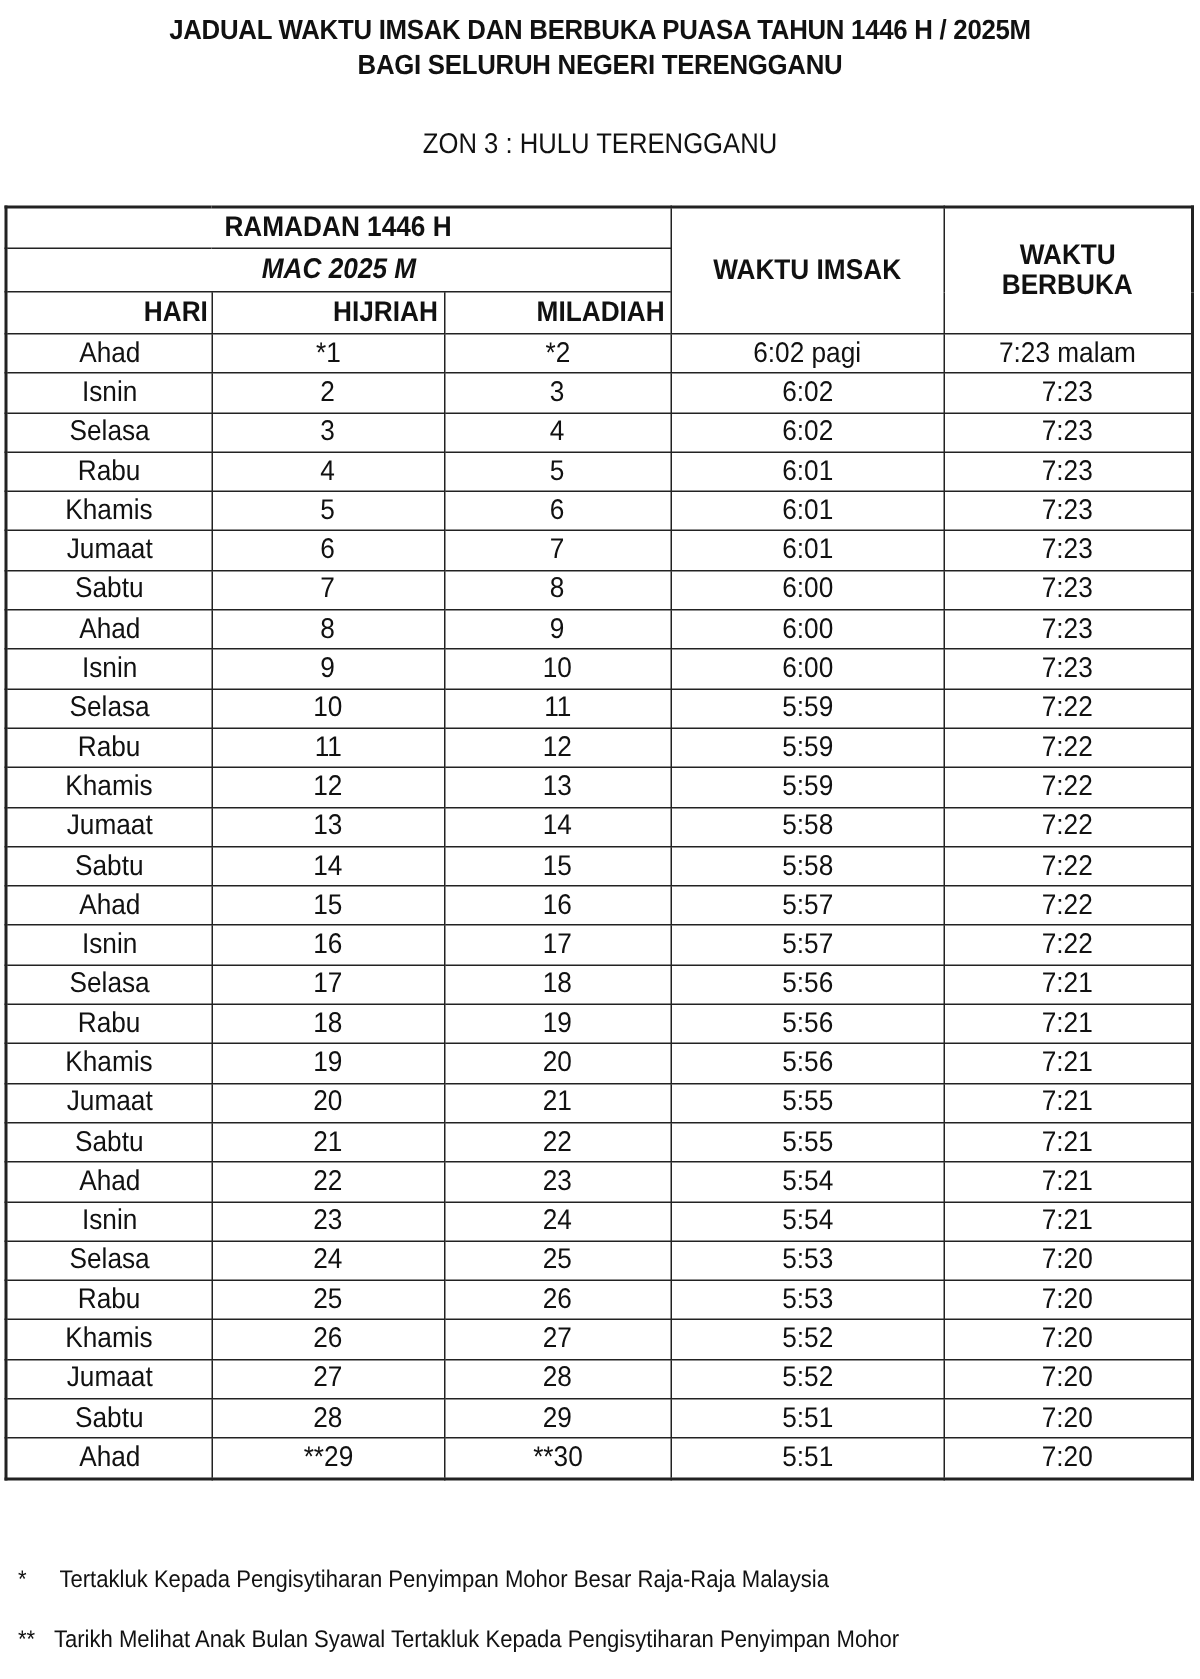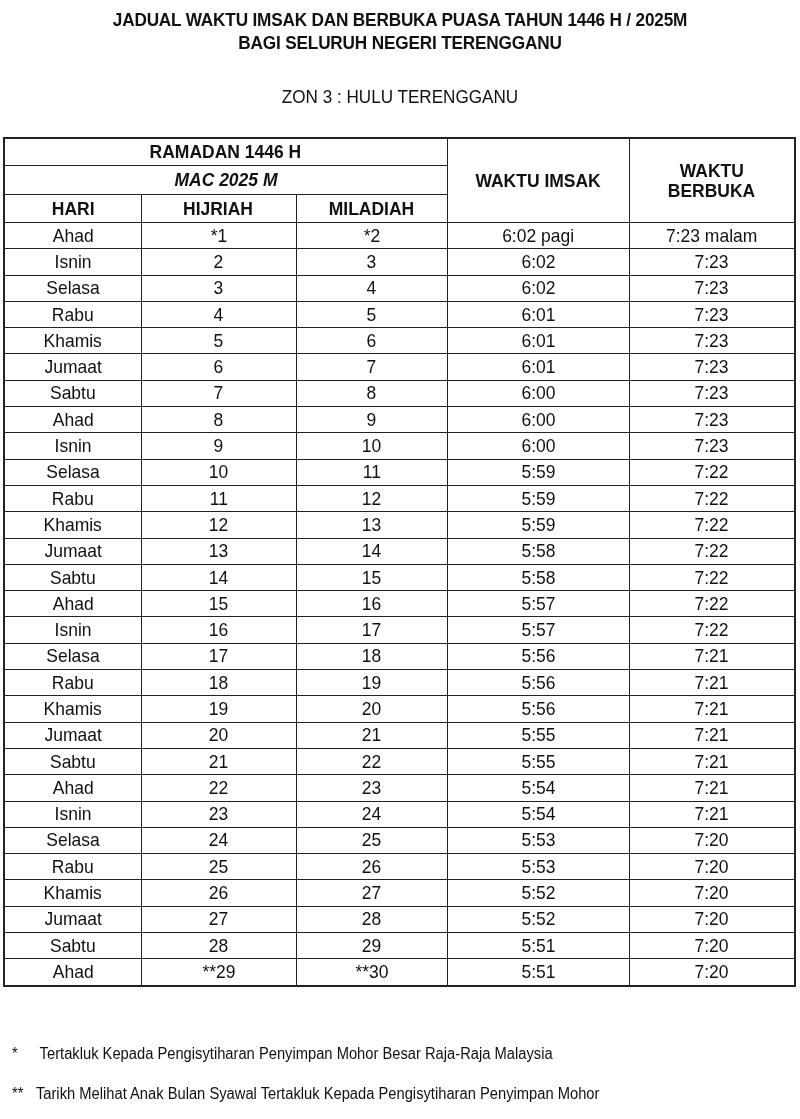"HARI" .hrow3 th { text-align: none -> right }
